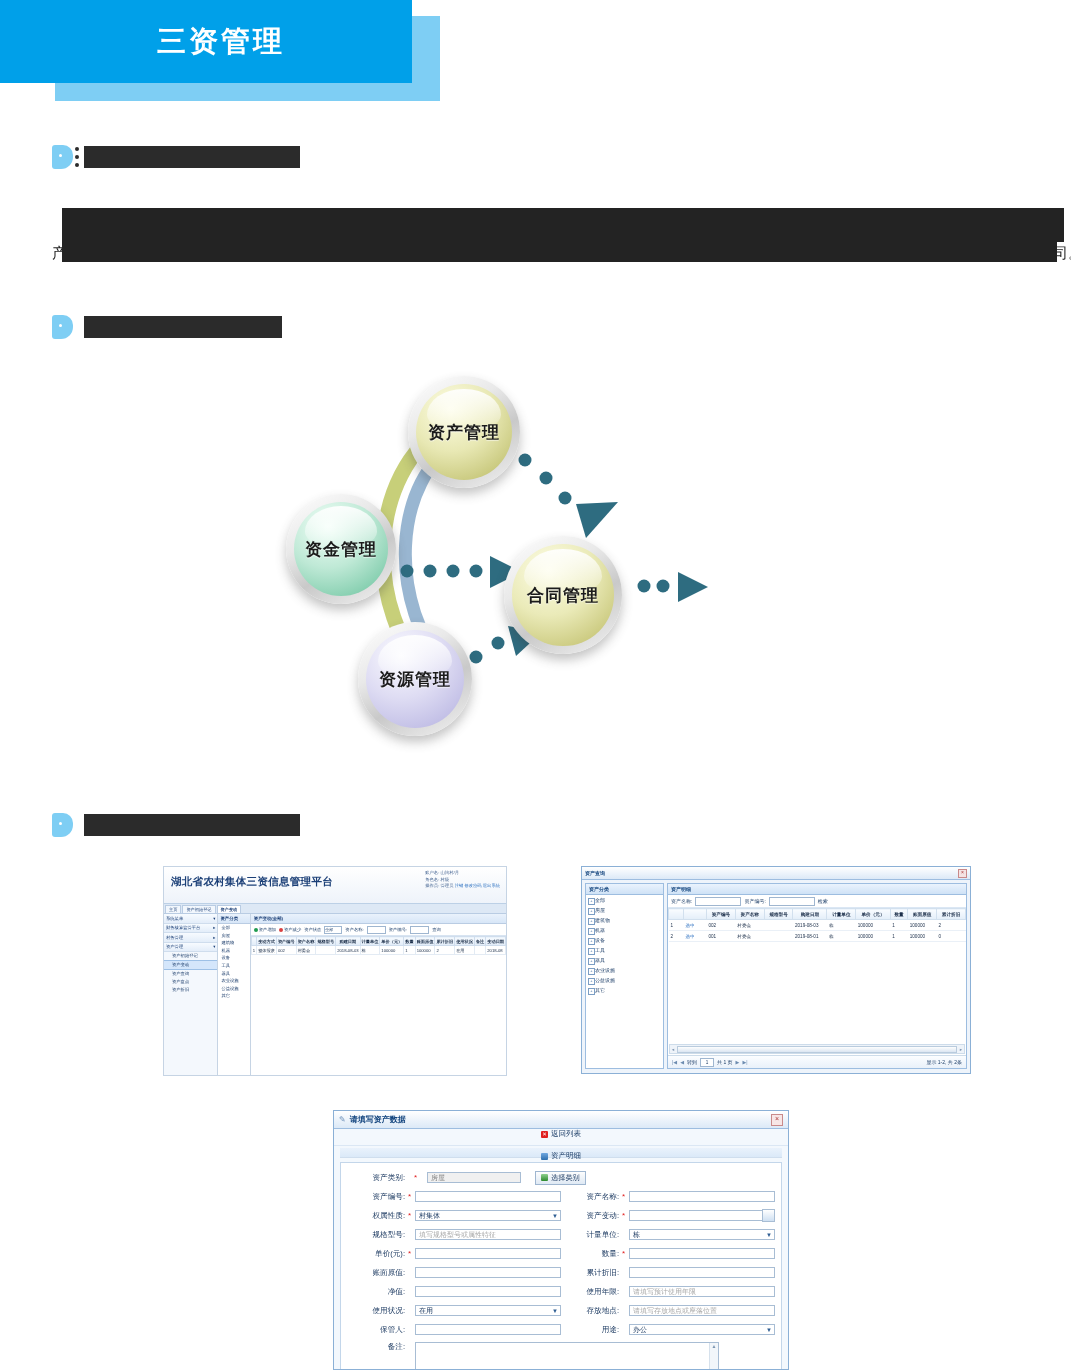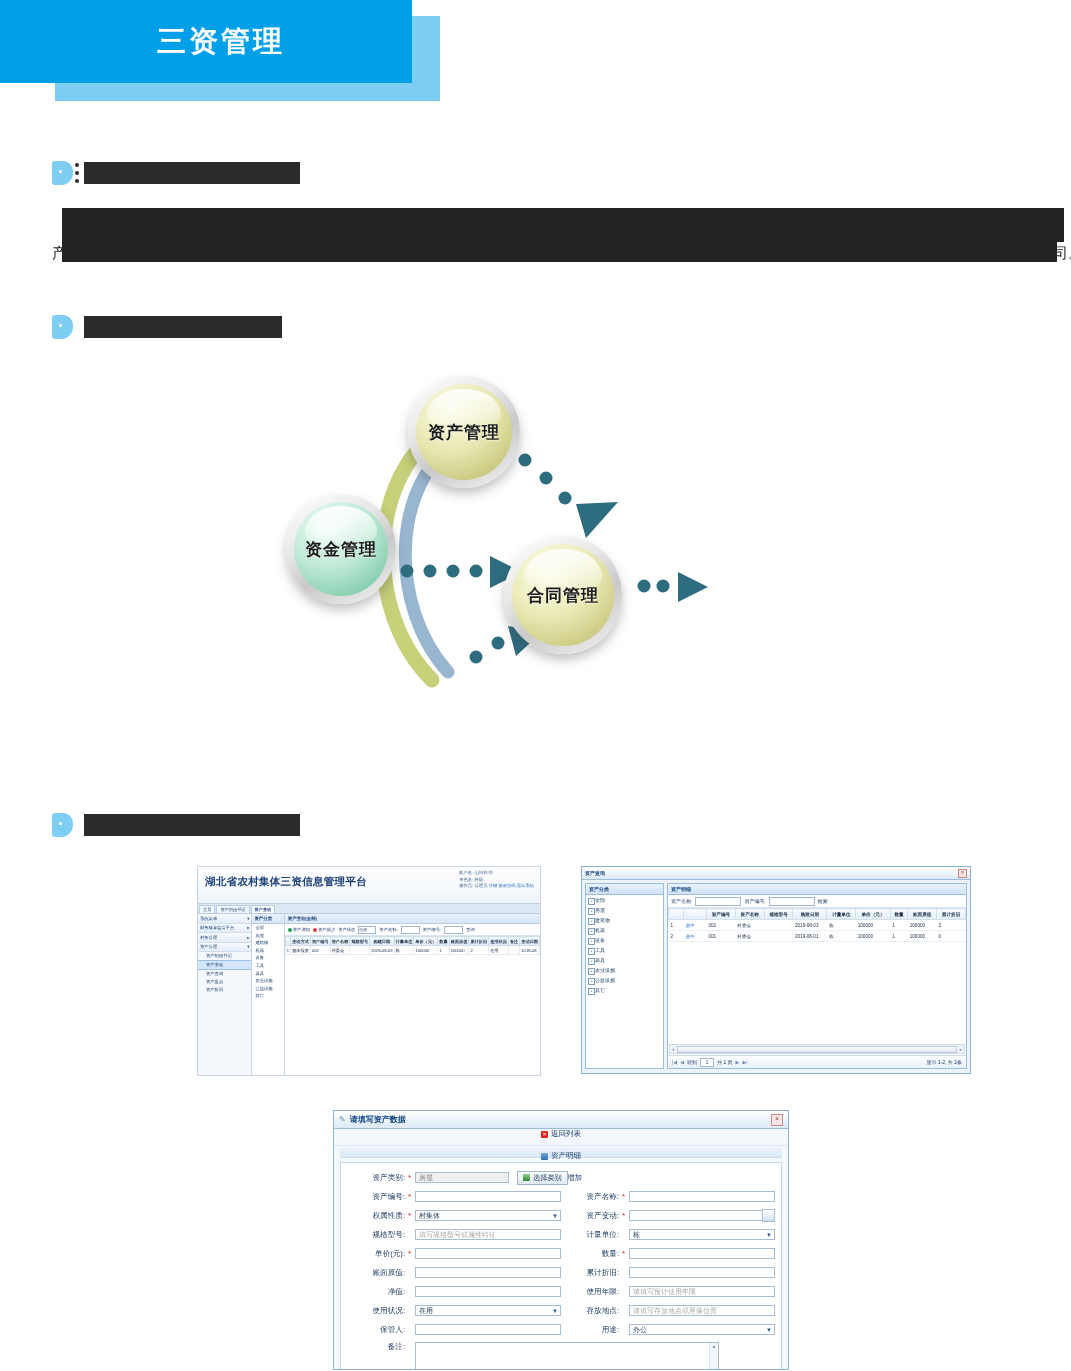"三资管理系统功能概述介绍" div.section-head { top: 158px -> 142px }
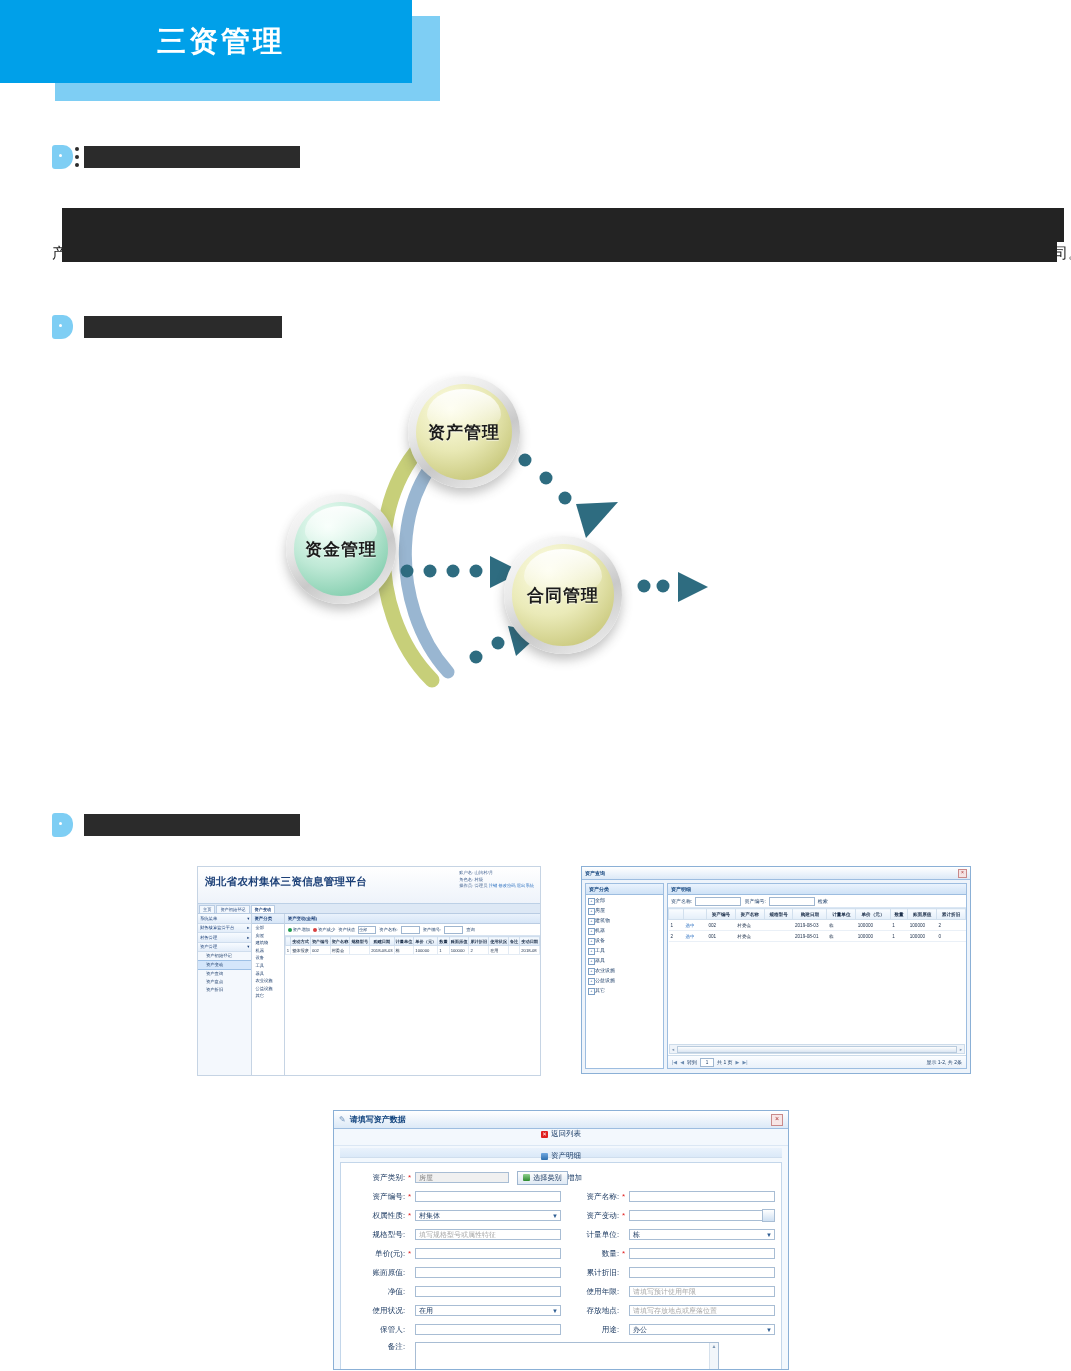"资源管理" div.sphere { html: none -> <div> <span></span> <span> <span></span> </span> <span>资源管理</span> </div> }
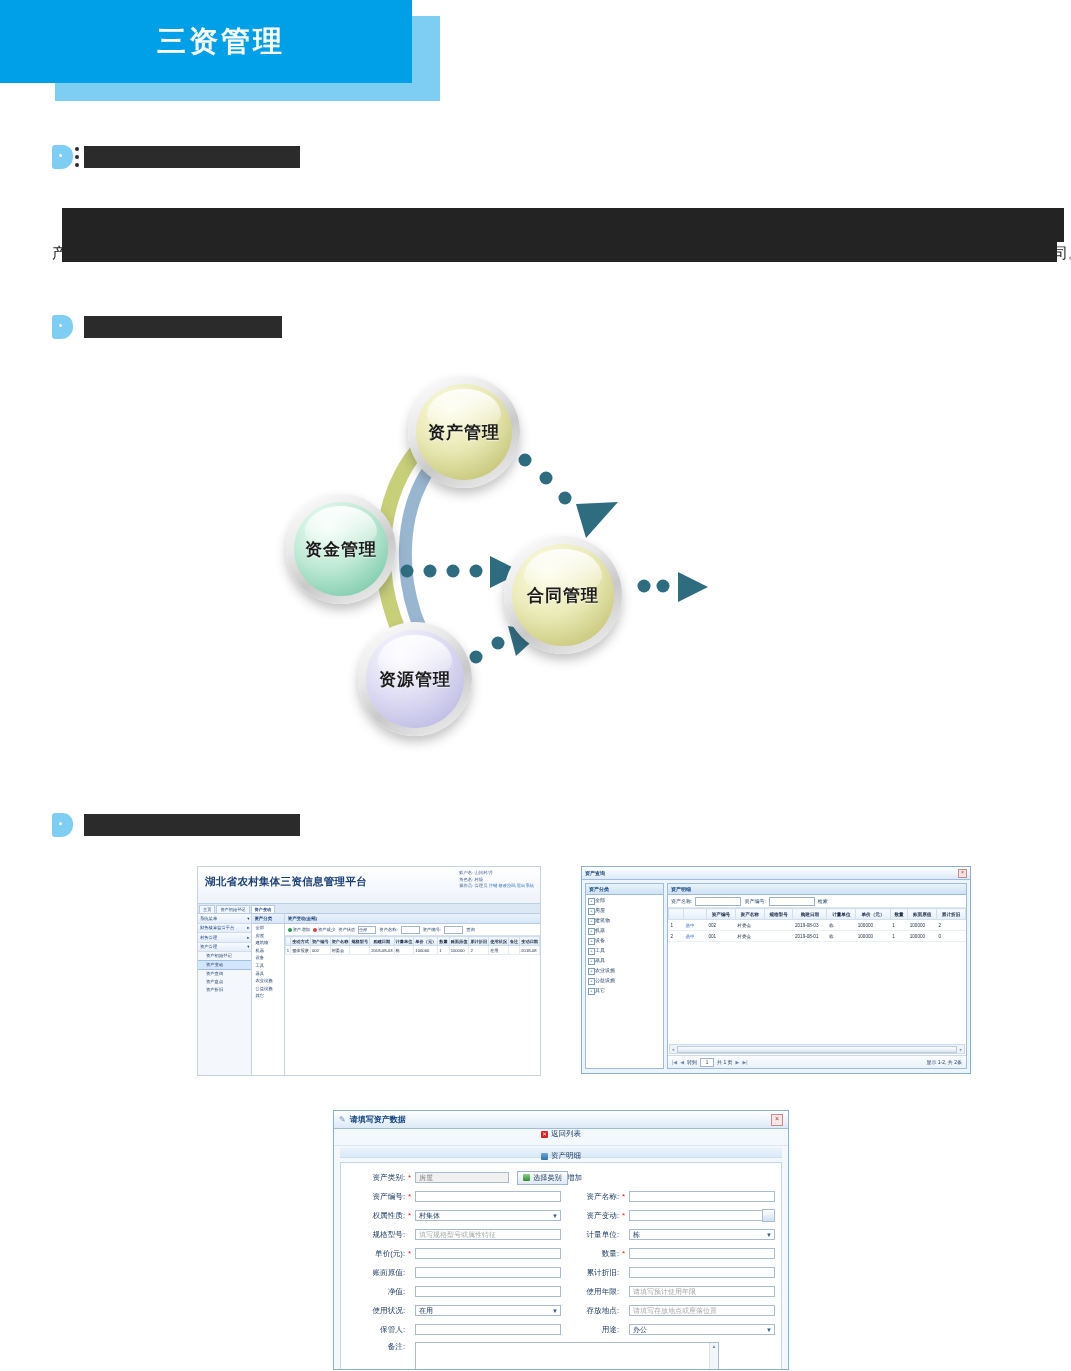"湖北省农村集体三资信息管理平台" #shot-left { margin-left: 34px -> none }
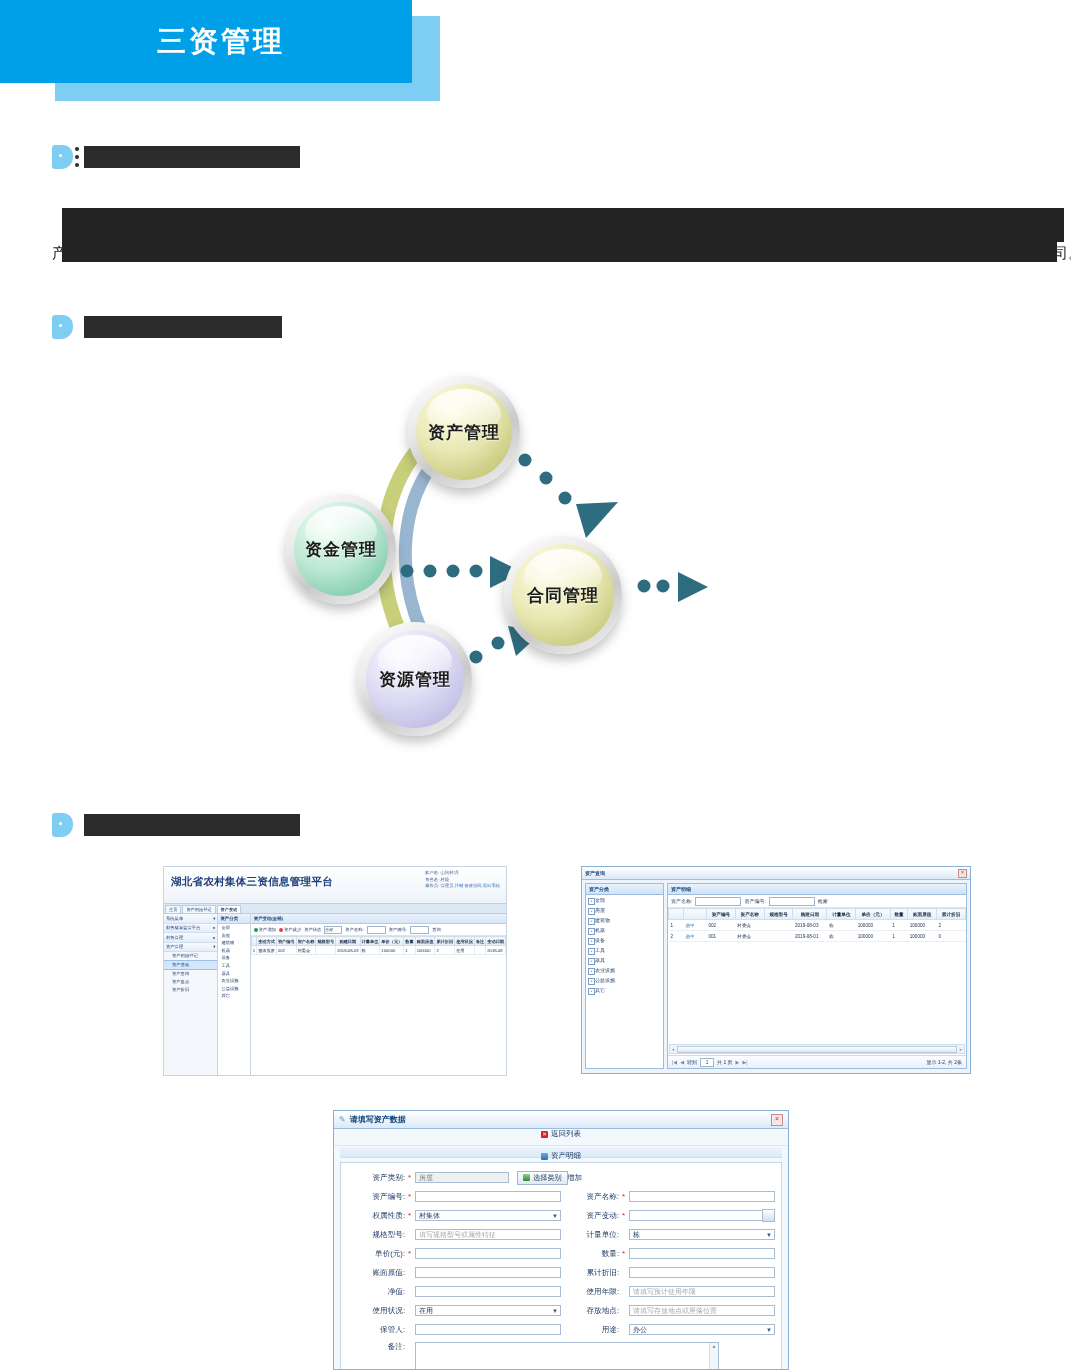"资产类别:" div.fcell { gap: none -> 6px }
